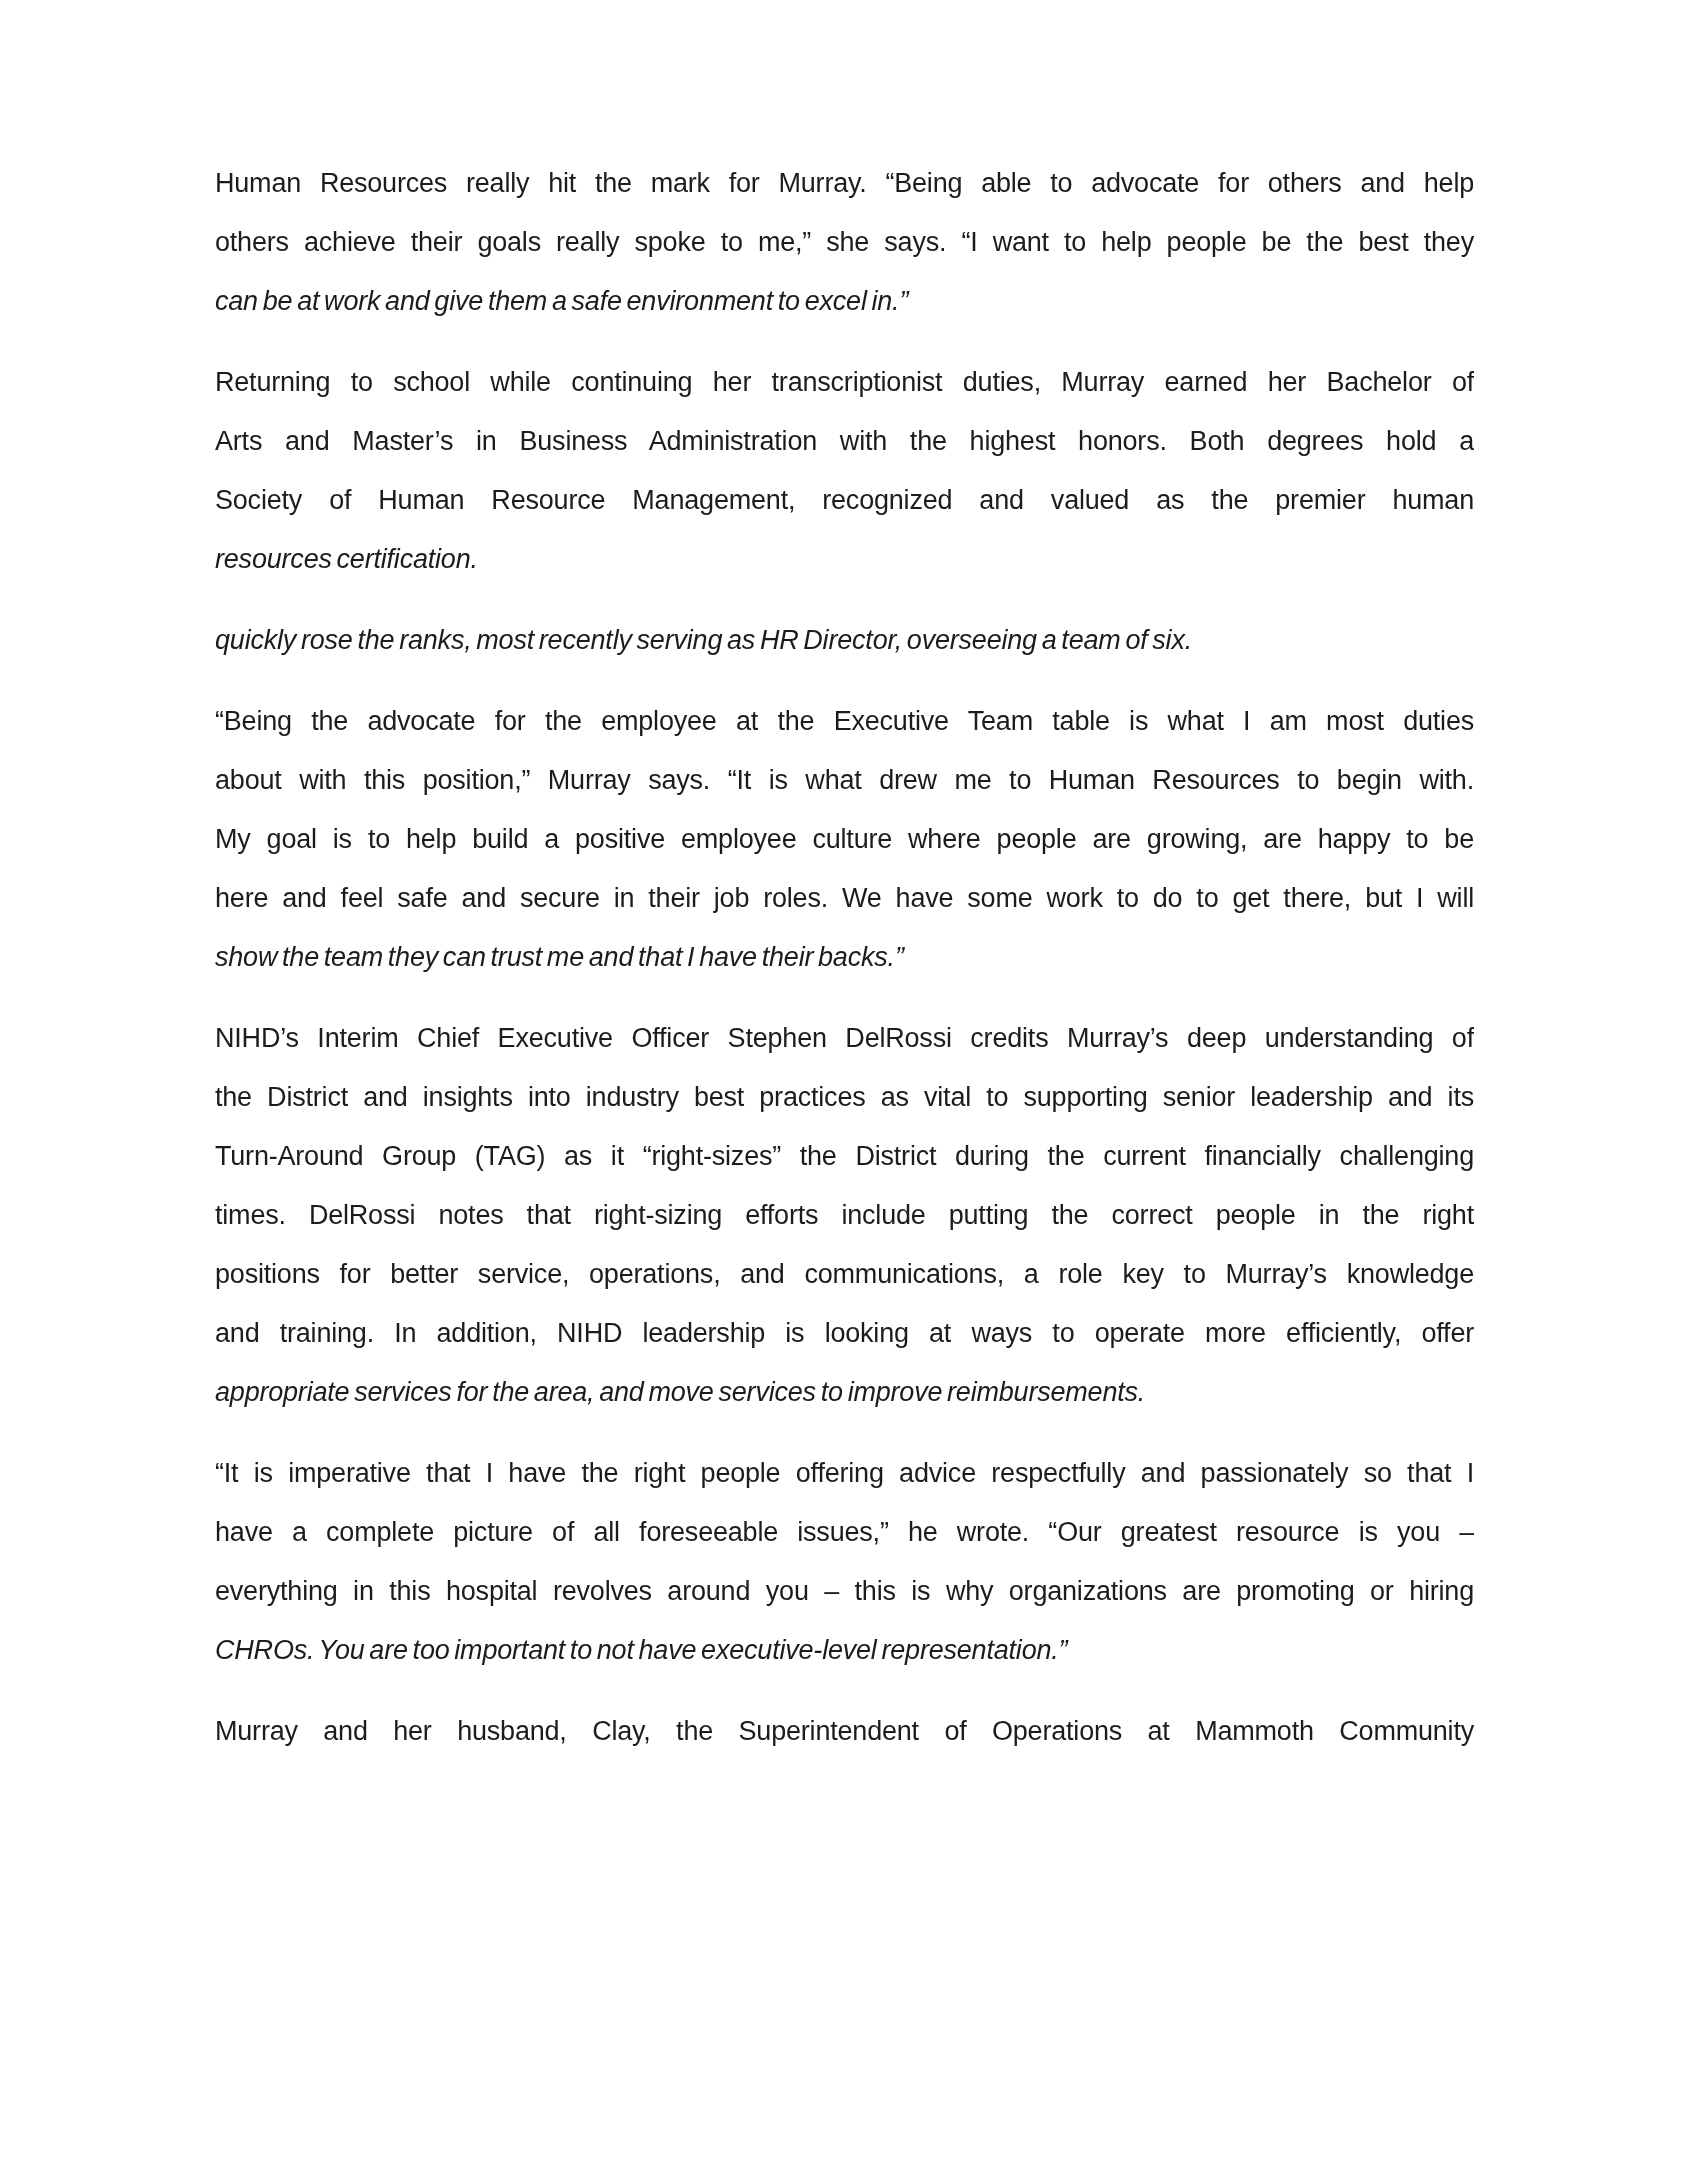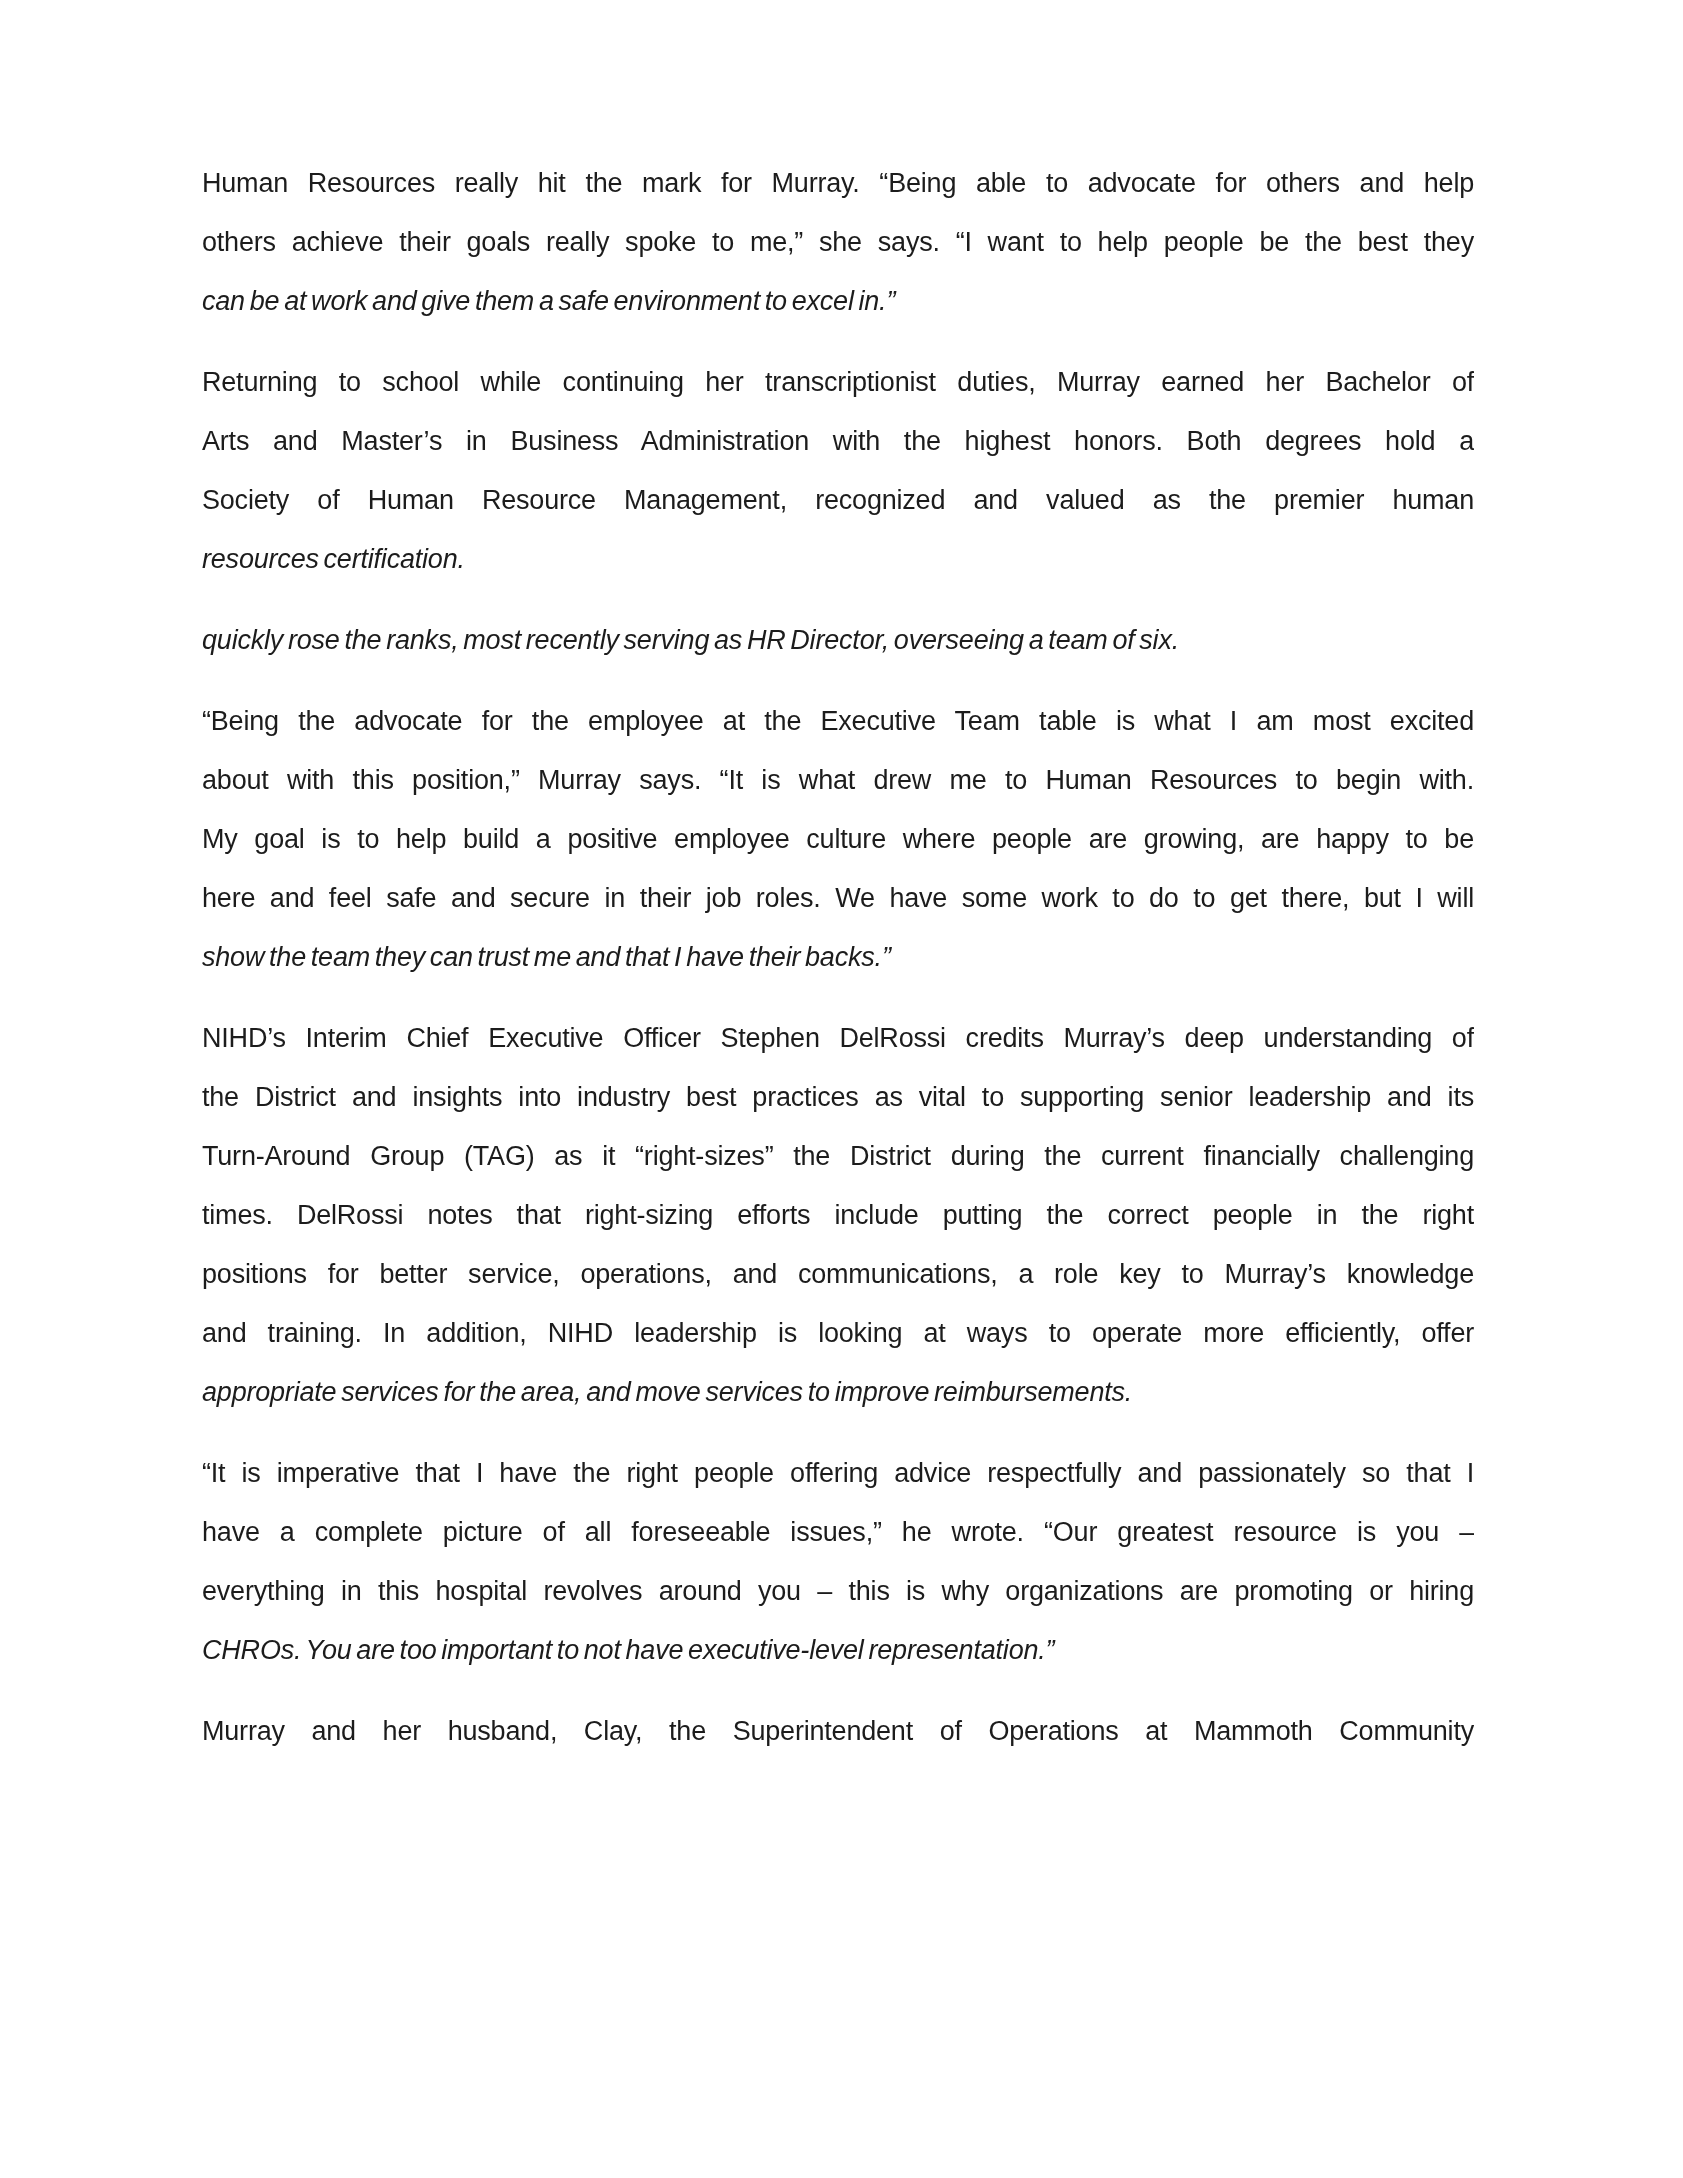"Human Resources really hit the" .para { margin: 0 0 22px 0 -> 0 0 22px 13px }
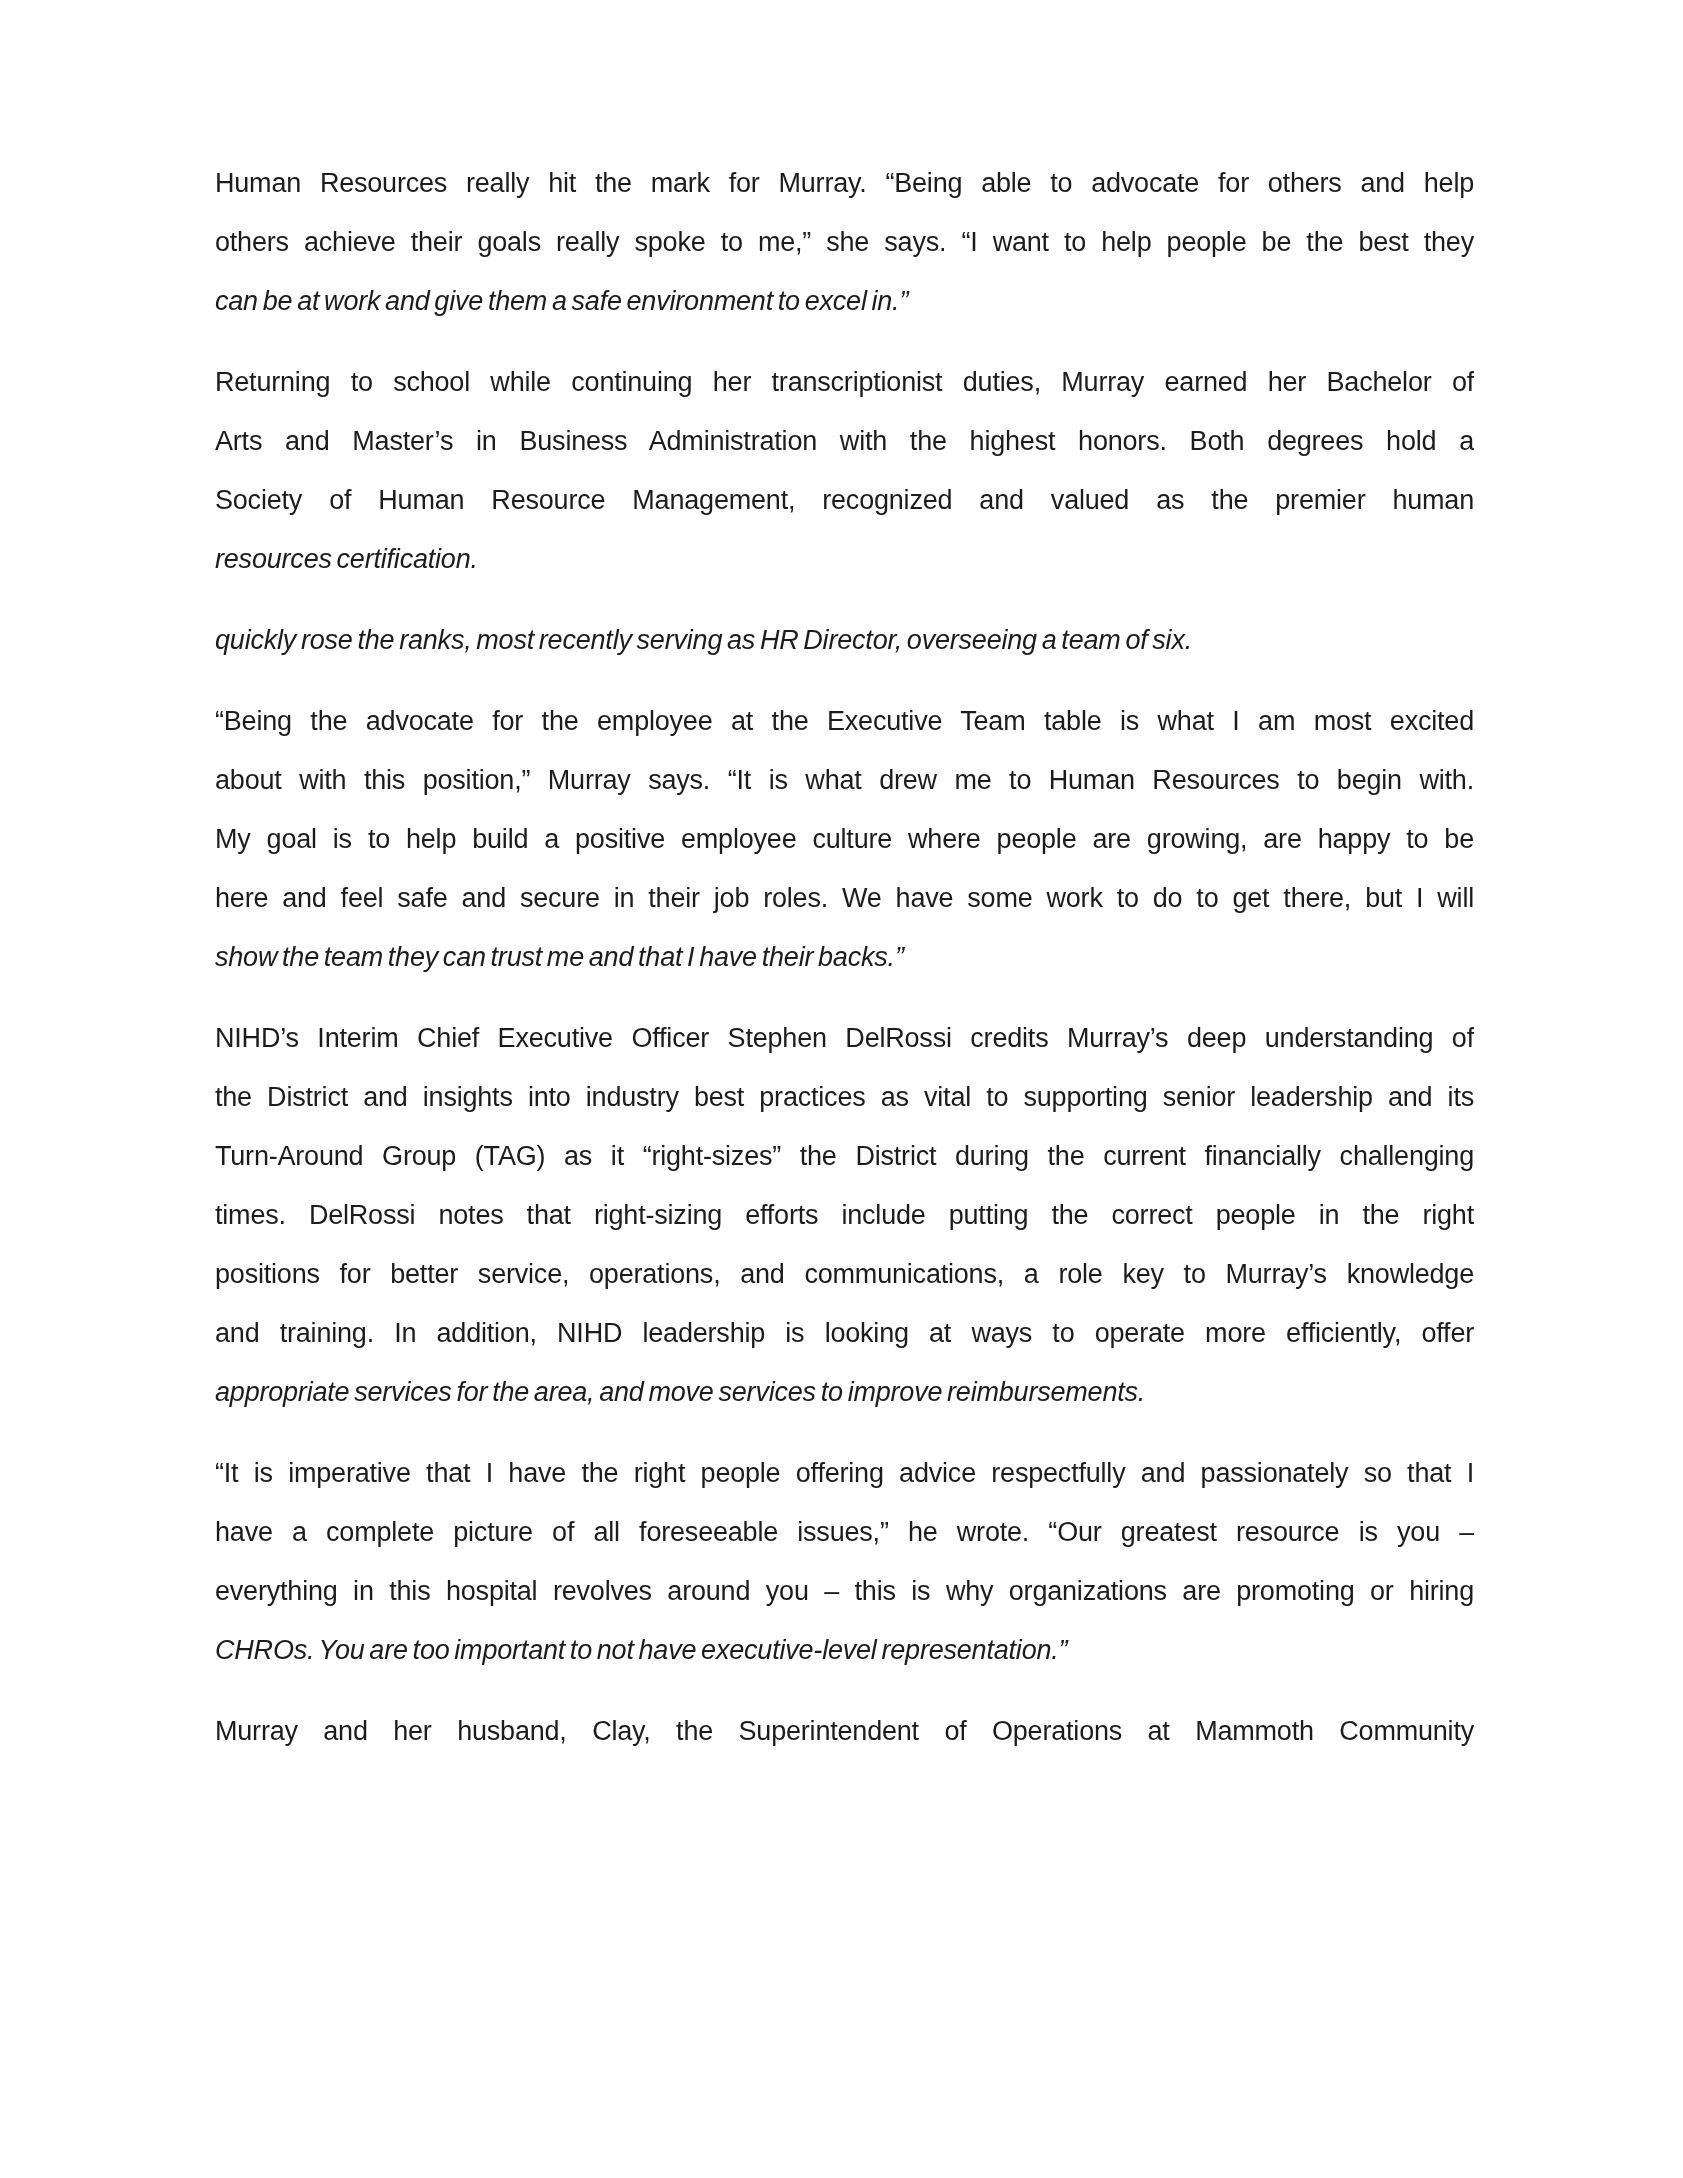"“Being the advocate for the" div.line { text: excited -> duties }
